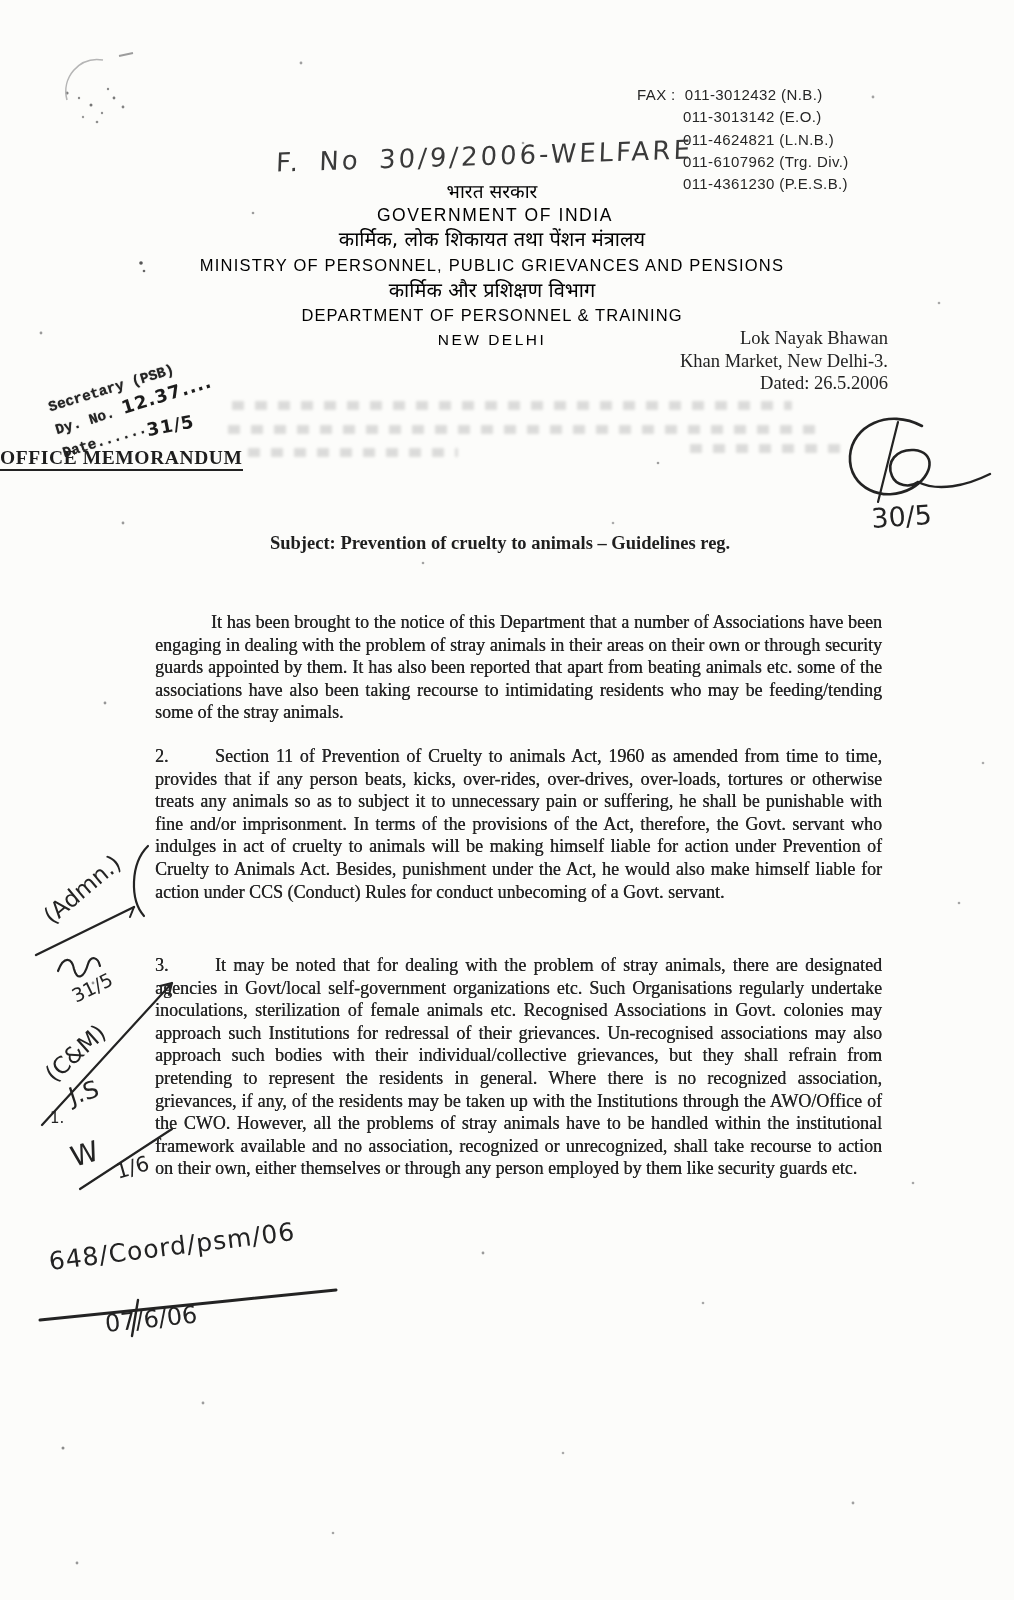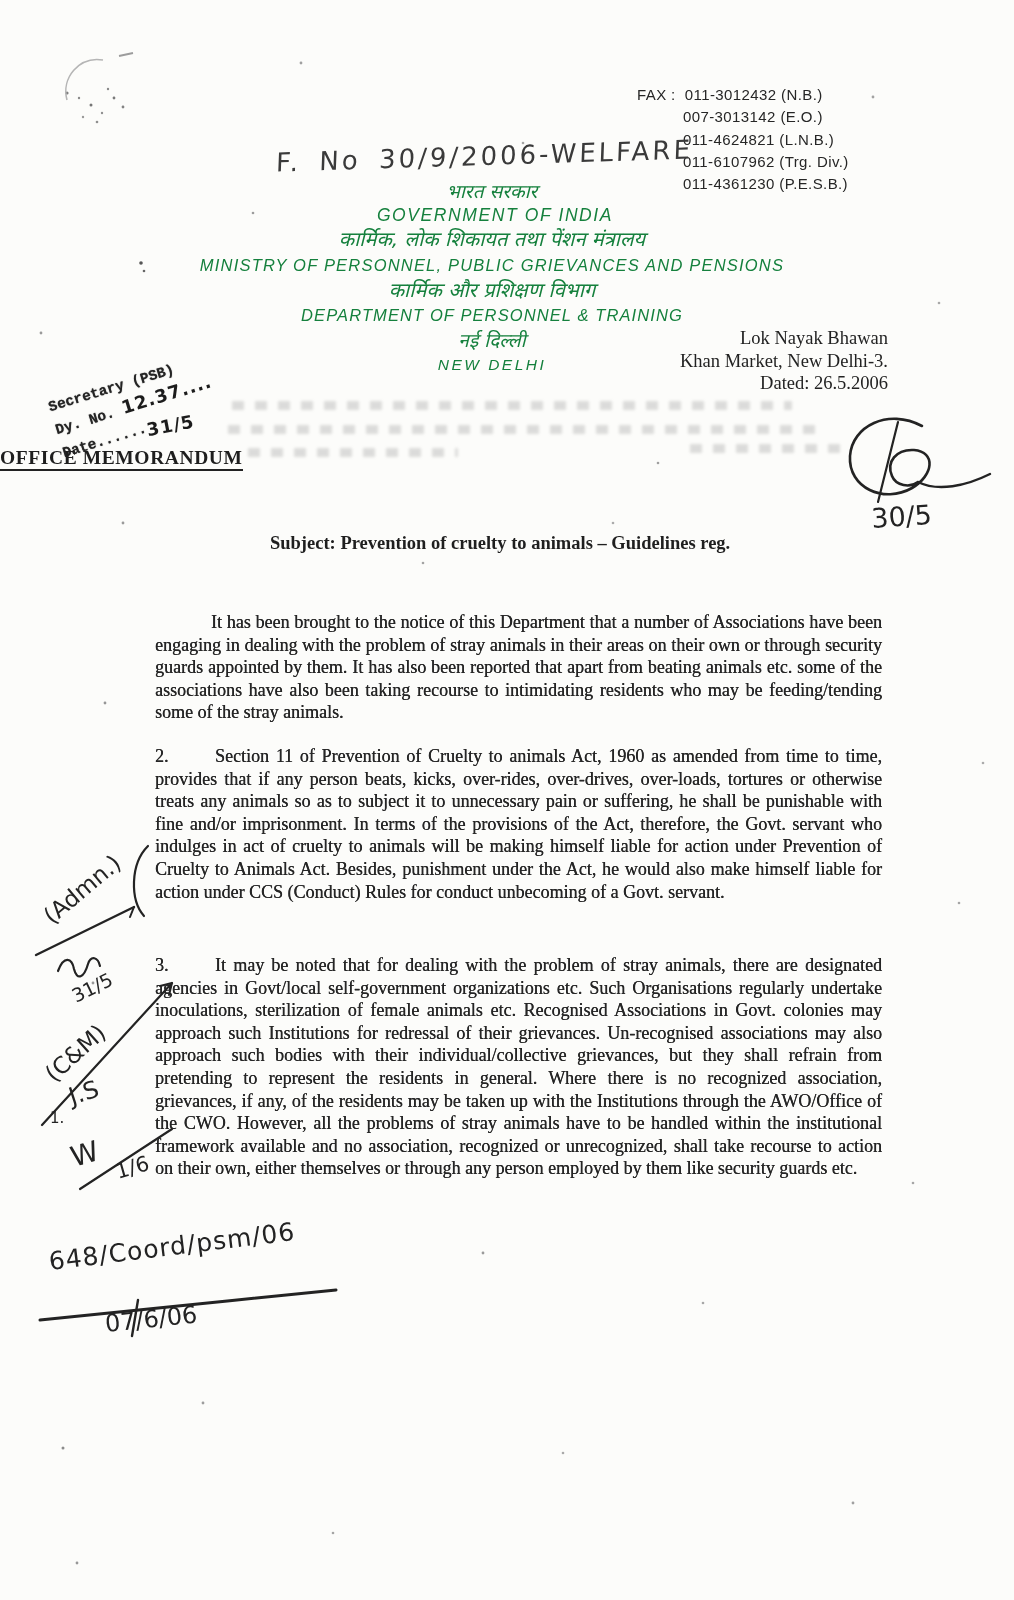"007-3013142 (E.O.)" div.fax-row { text: 007-3013142 -> 011-3013142 }
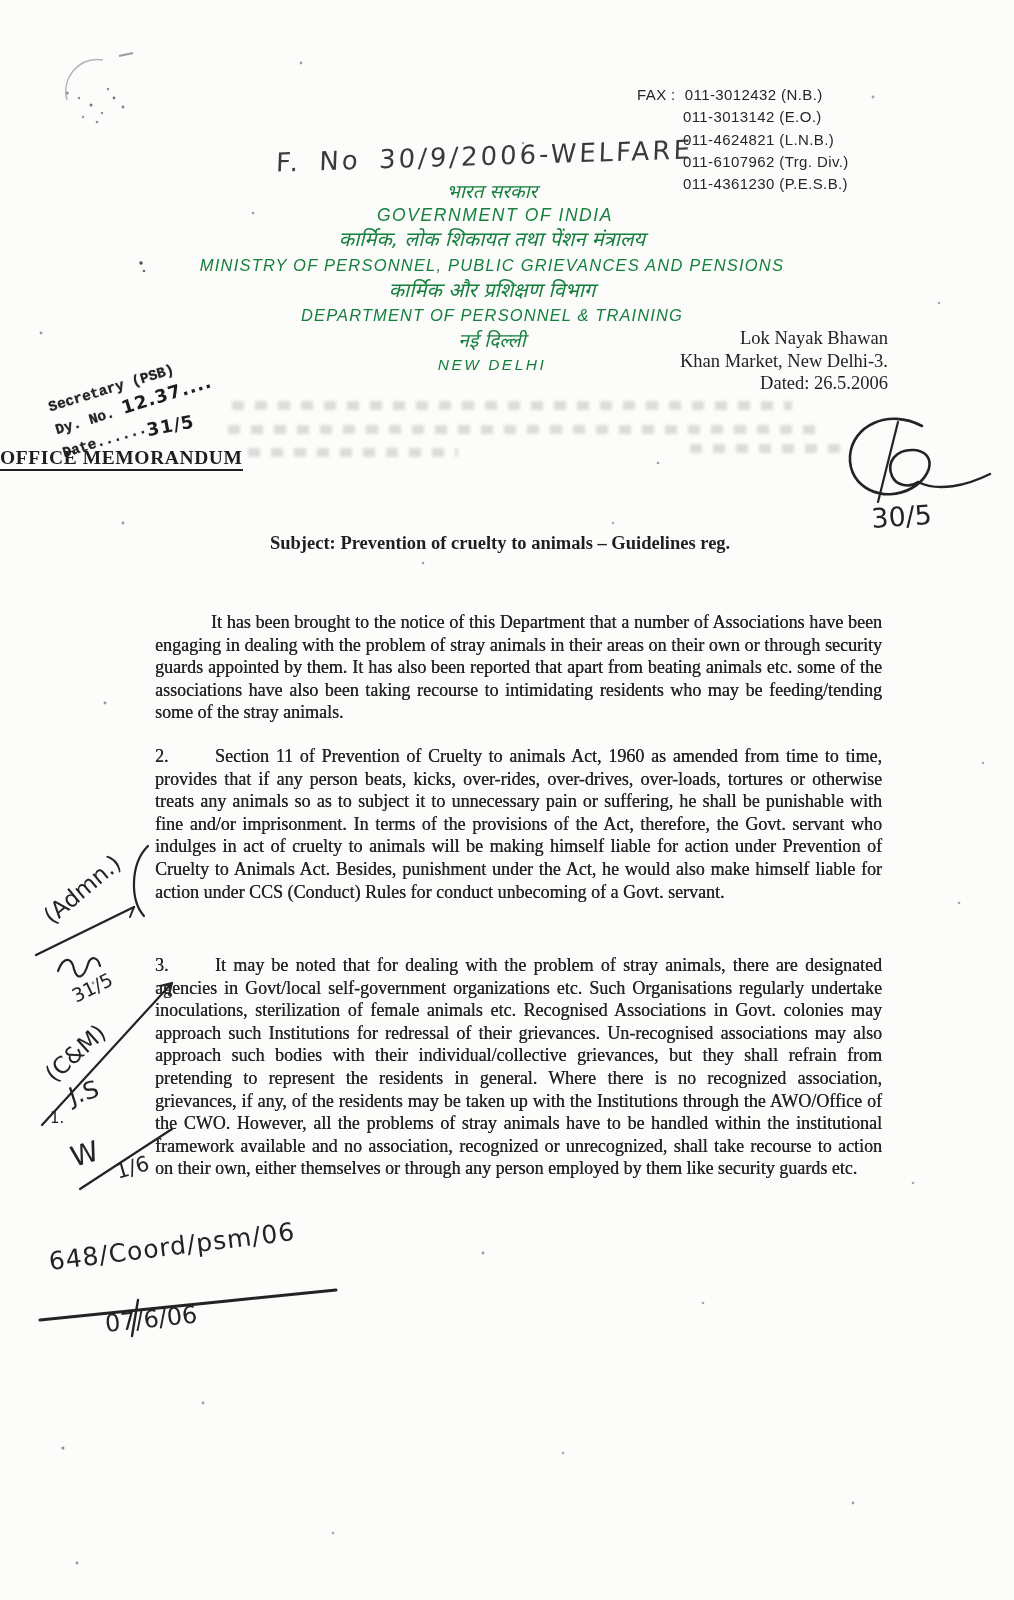"भारत सरकार" .hdr { color: #15803d -> #000000; font-style: italic -> none }
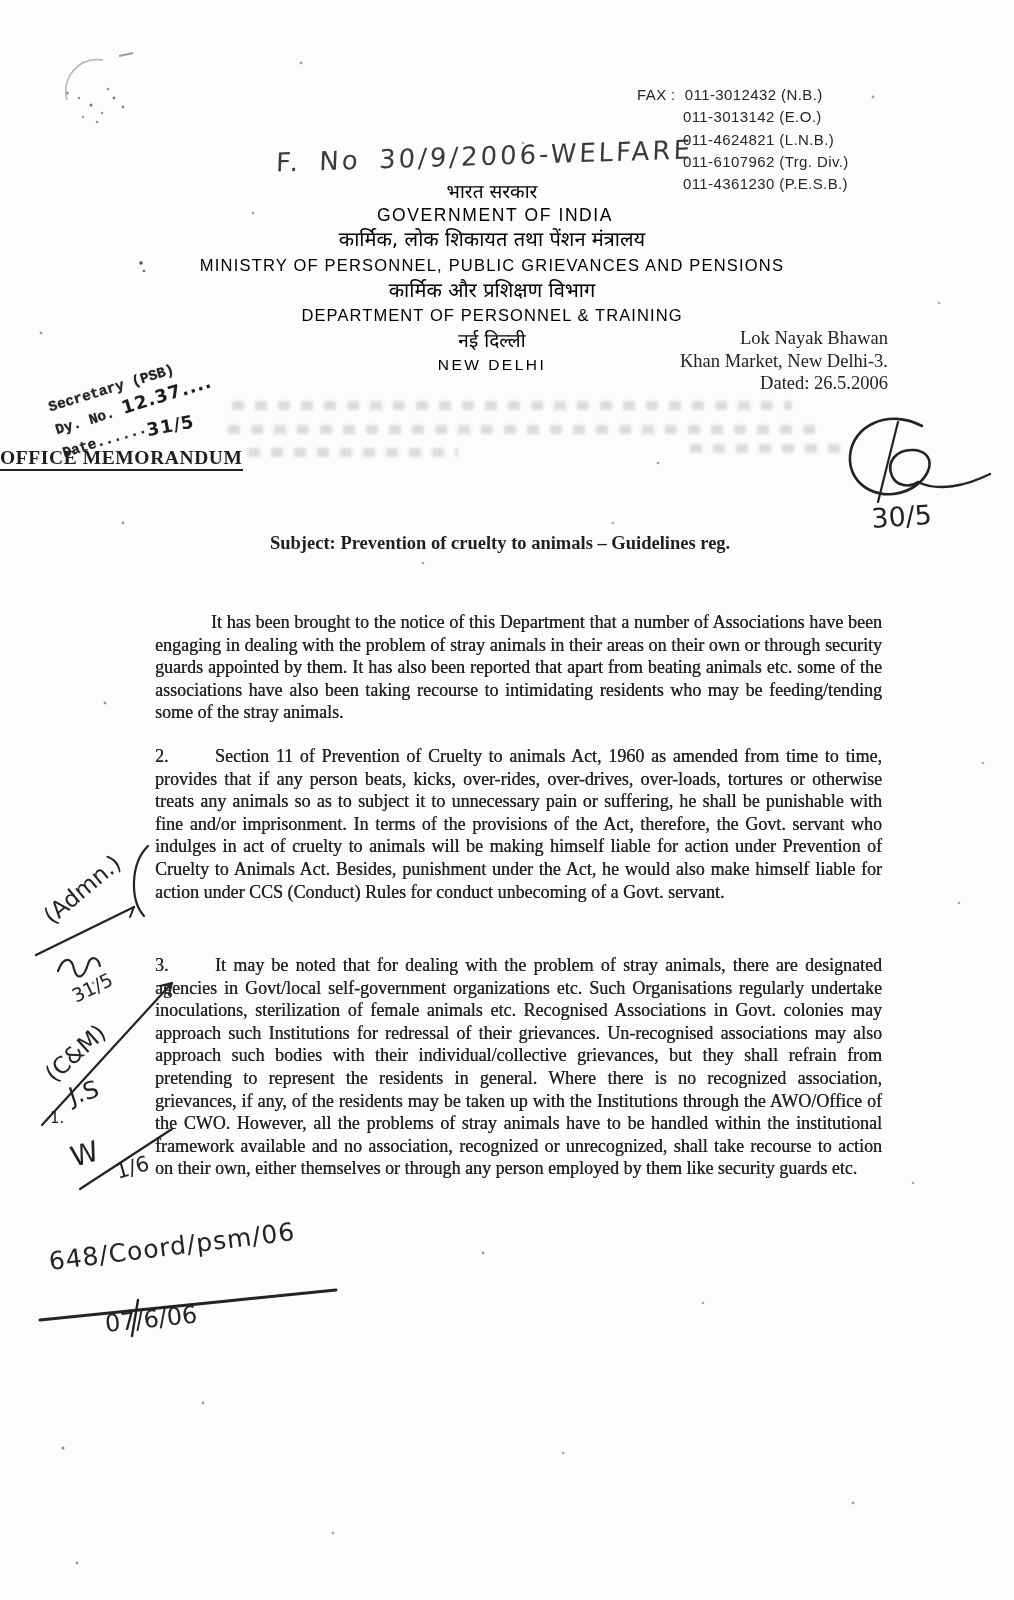"नई दिल्ली" div.hi { html: <div>नई दिल्ली</div> -> none }
